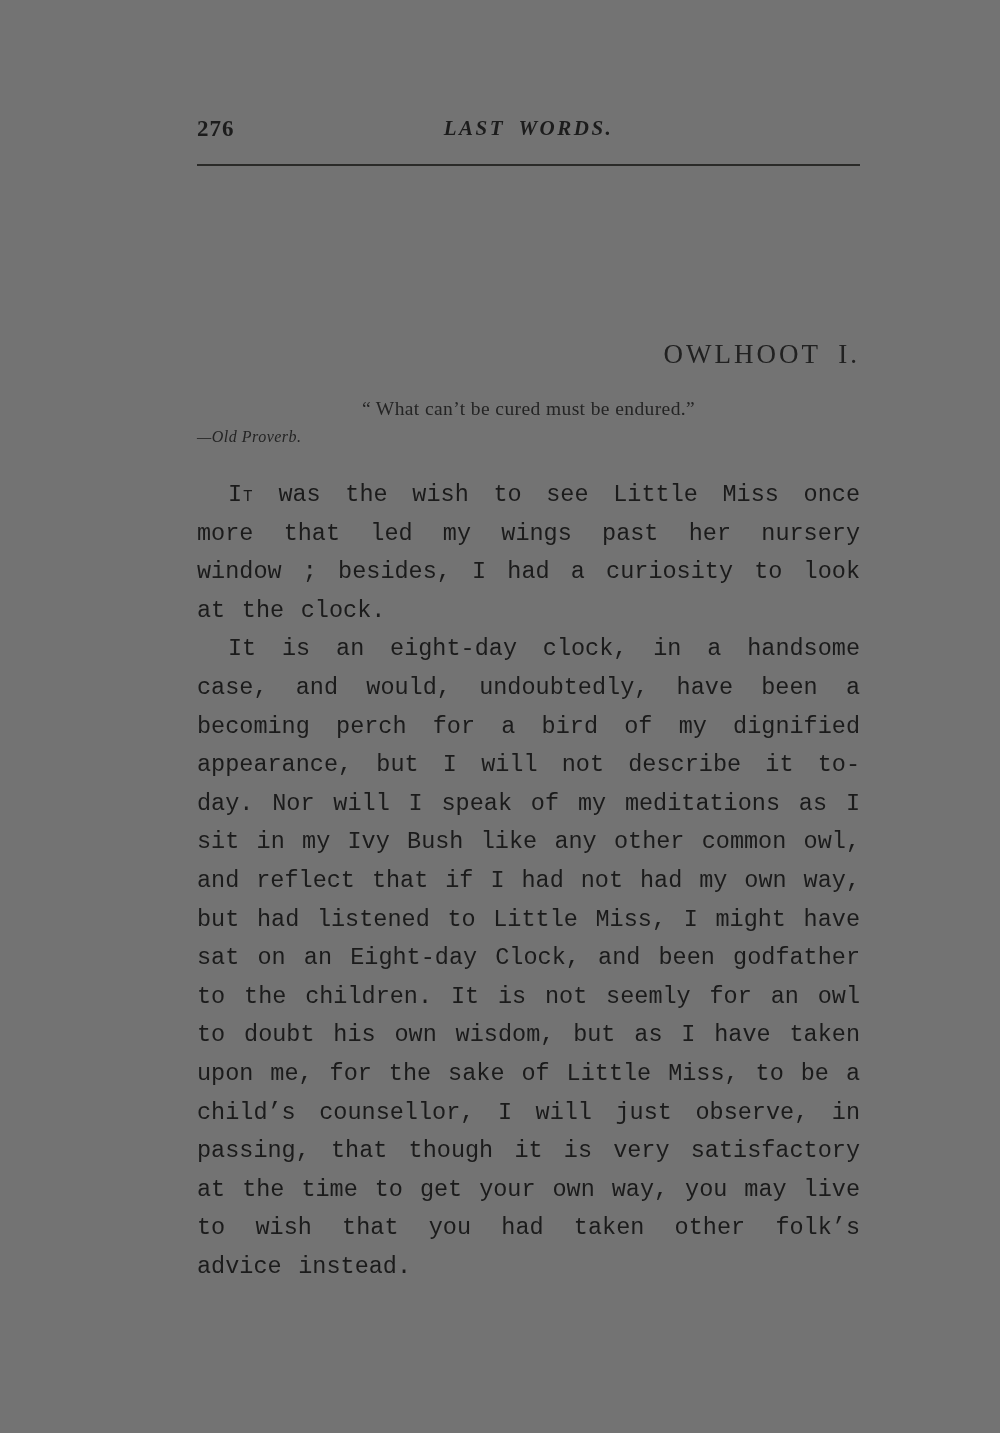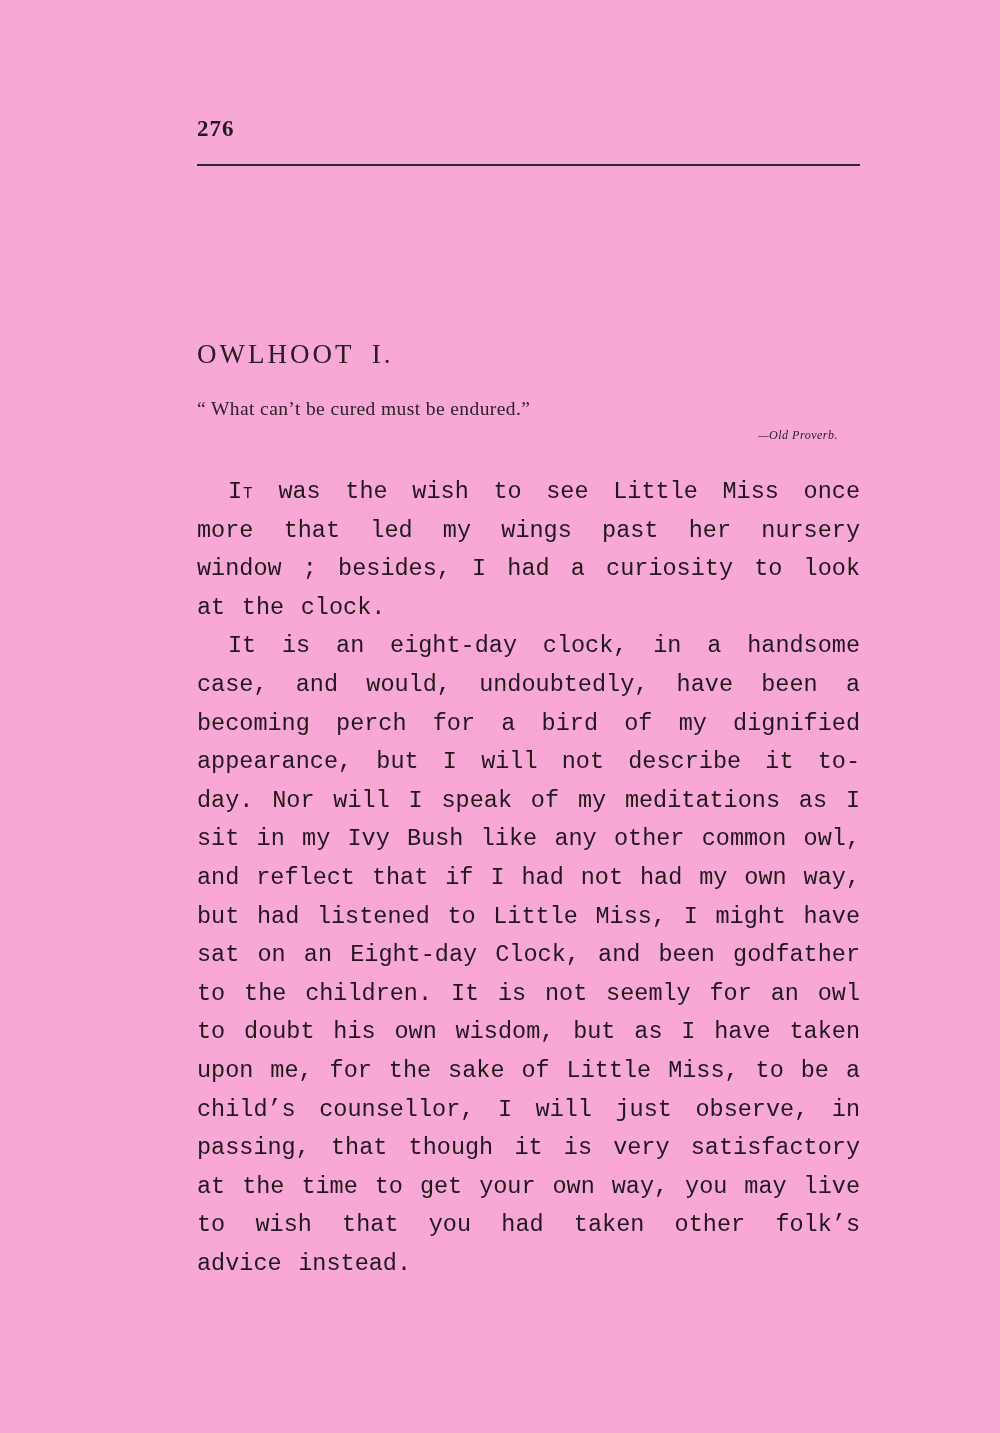"276" .scan-page { background: #f9a8d4 -> #737373 }
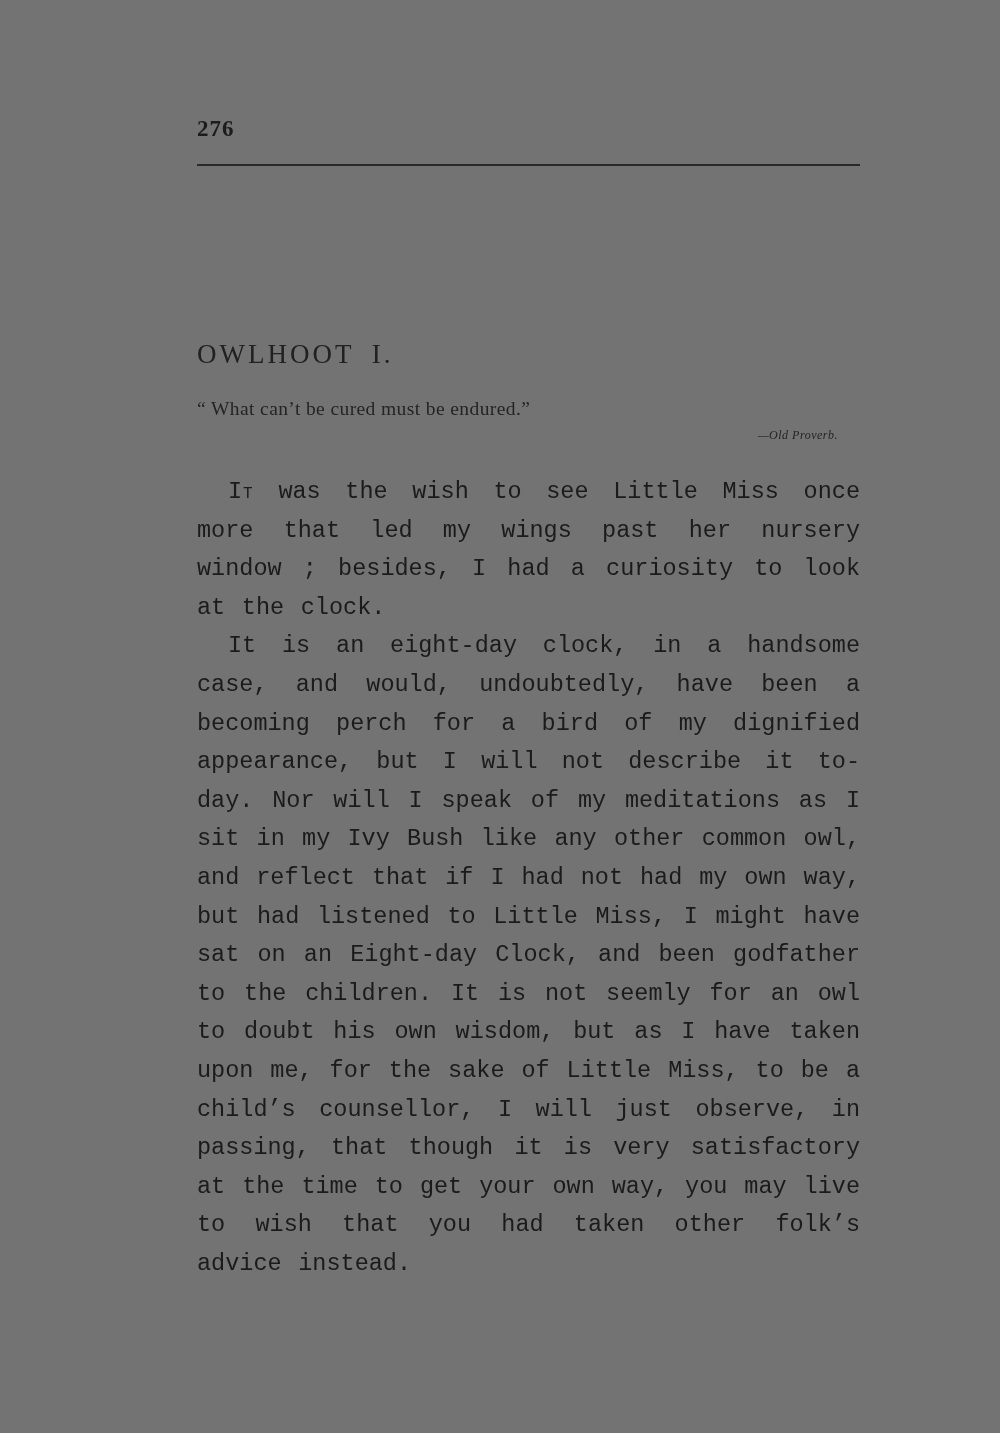"LAST WORDS." span.running-title { html: none -> <span>LAST WORDS.</span> }
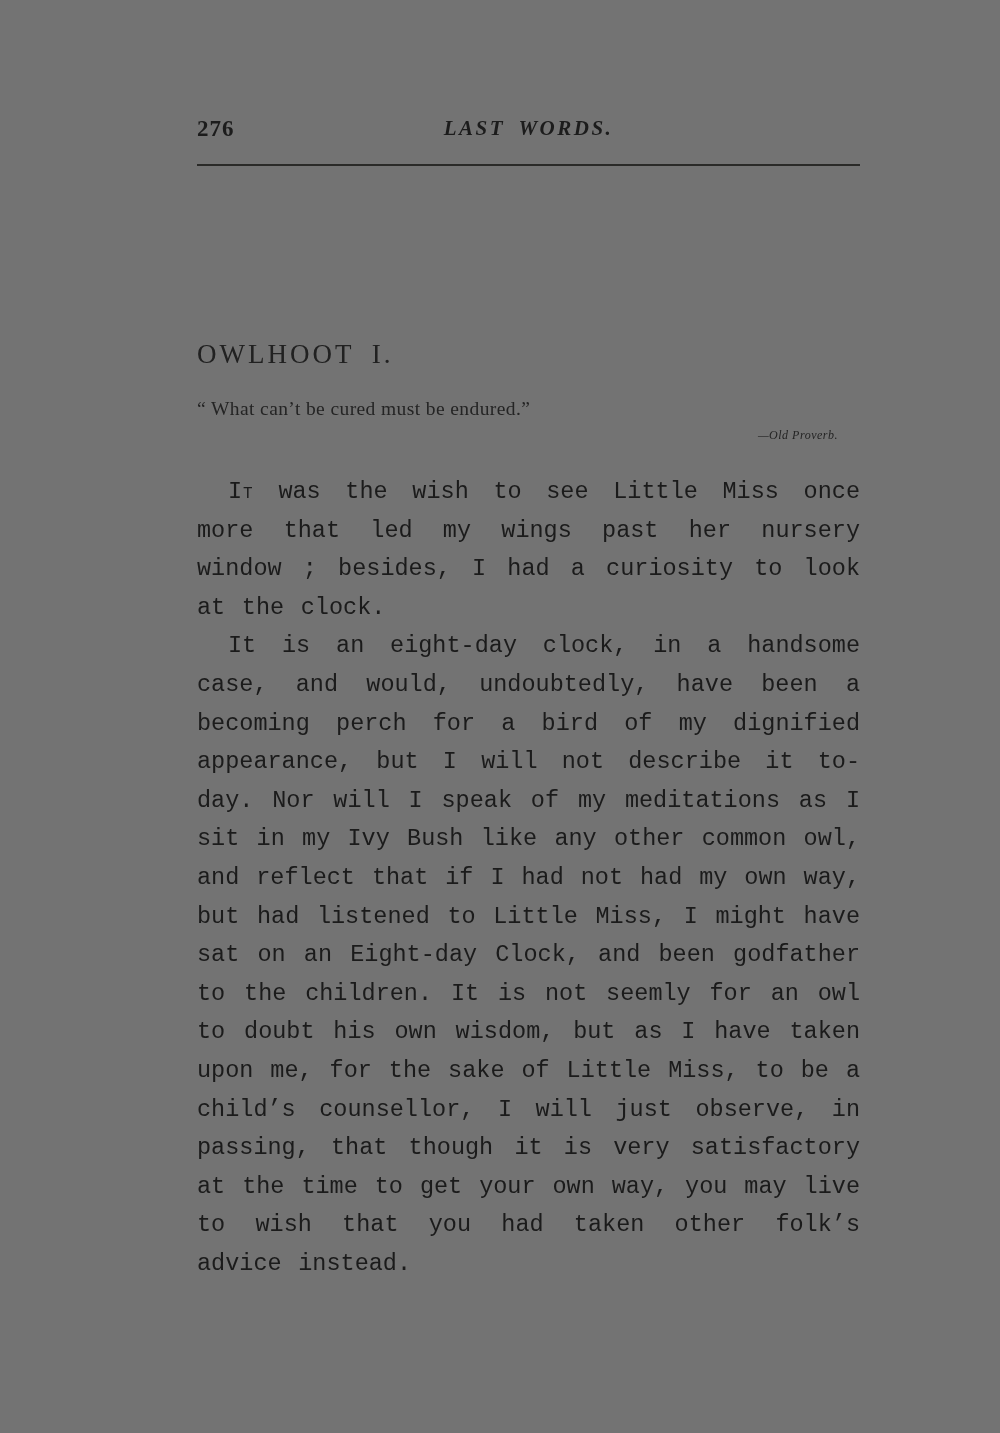"OWLHOOT I." .chapter-title { text-align: left -> right }
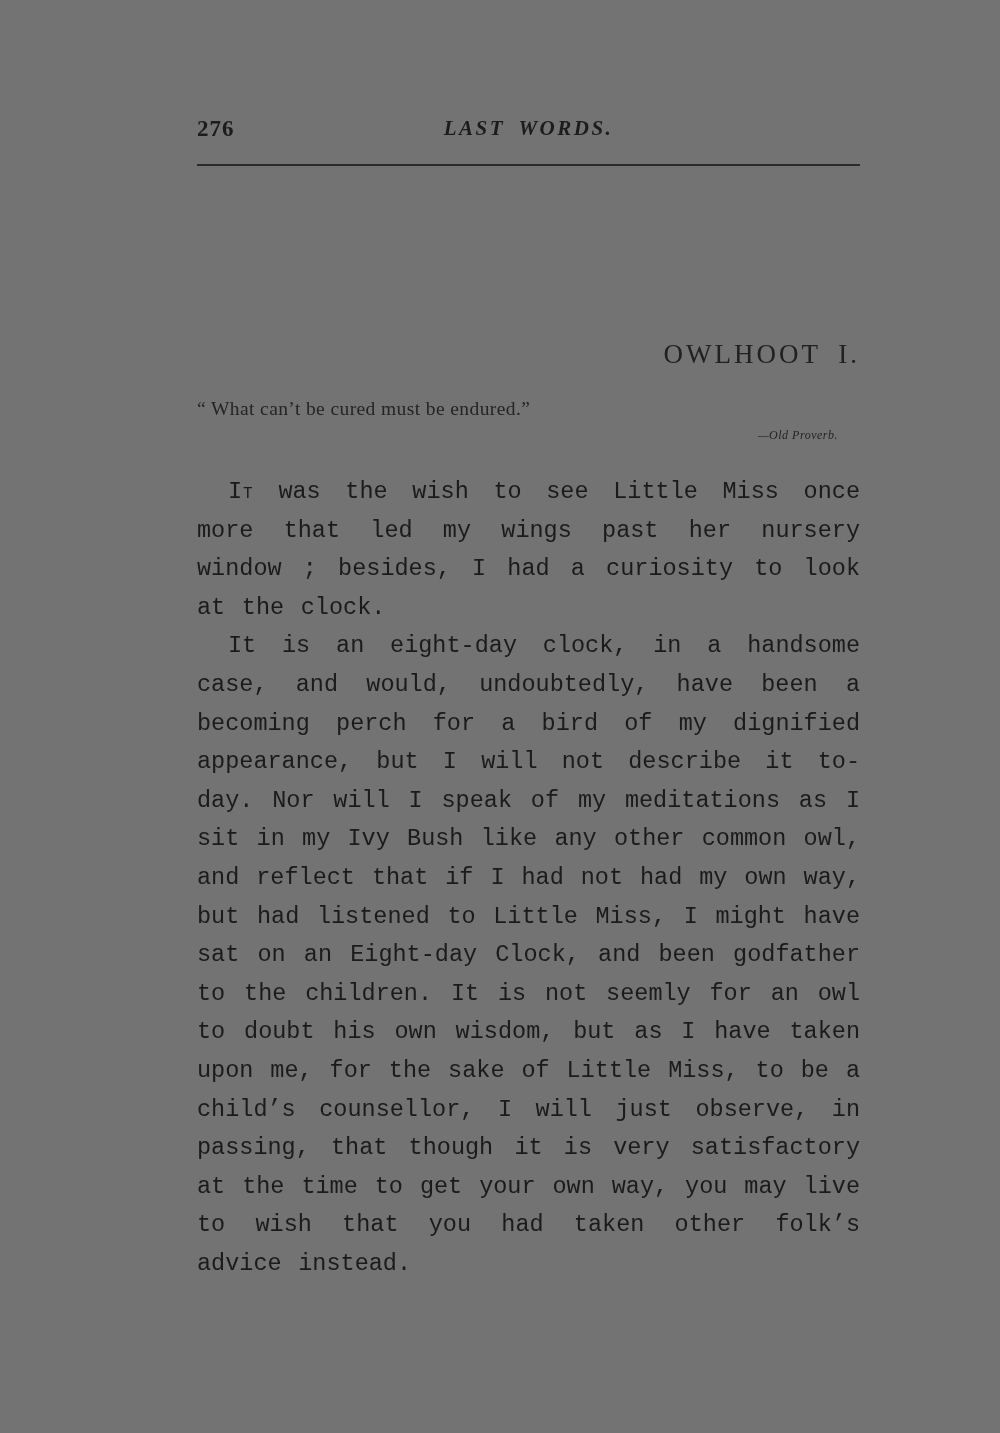"“ What can’t be cured" .epigraph { text-align: left -> center }
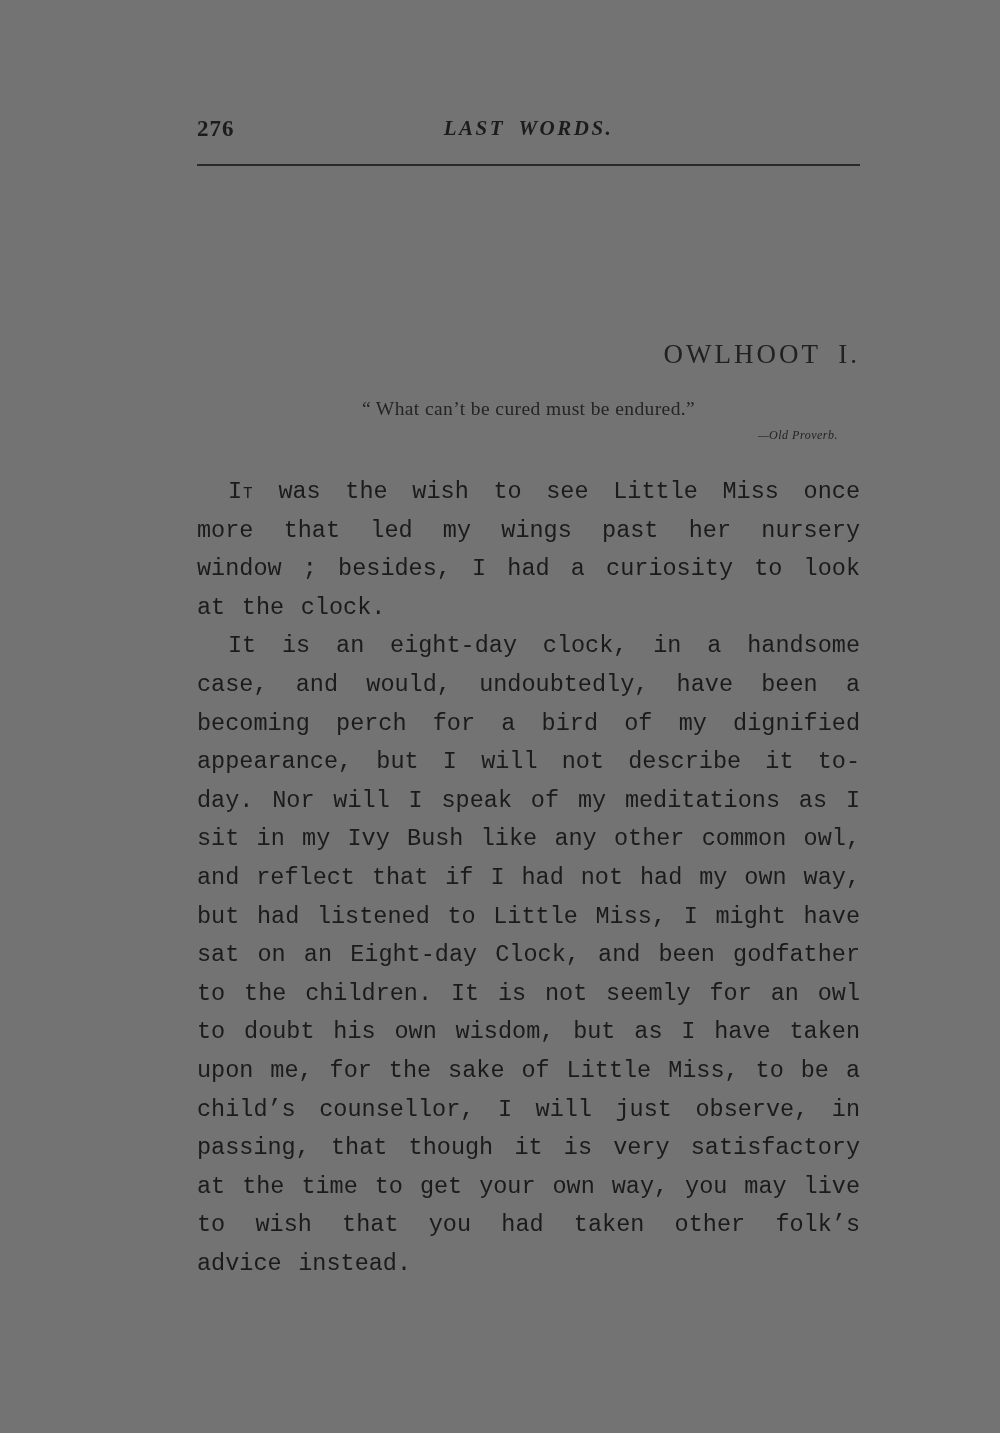"—Old Proverb." .epigraph-attribution { font-size: 12px -> 16px; text-align: right -> none }
